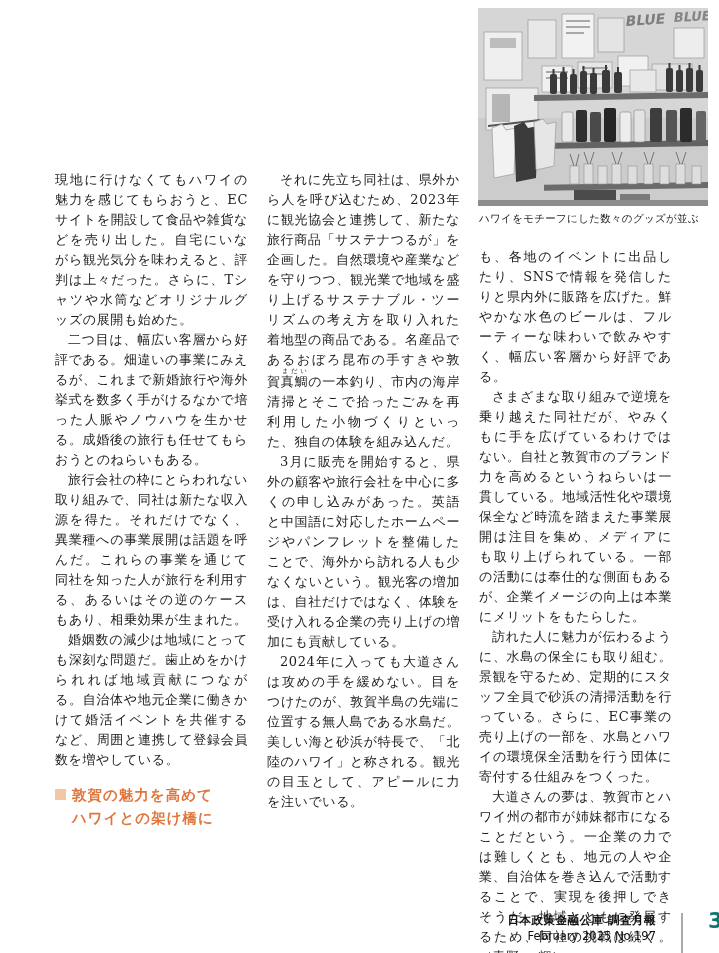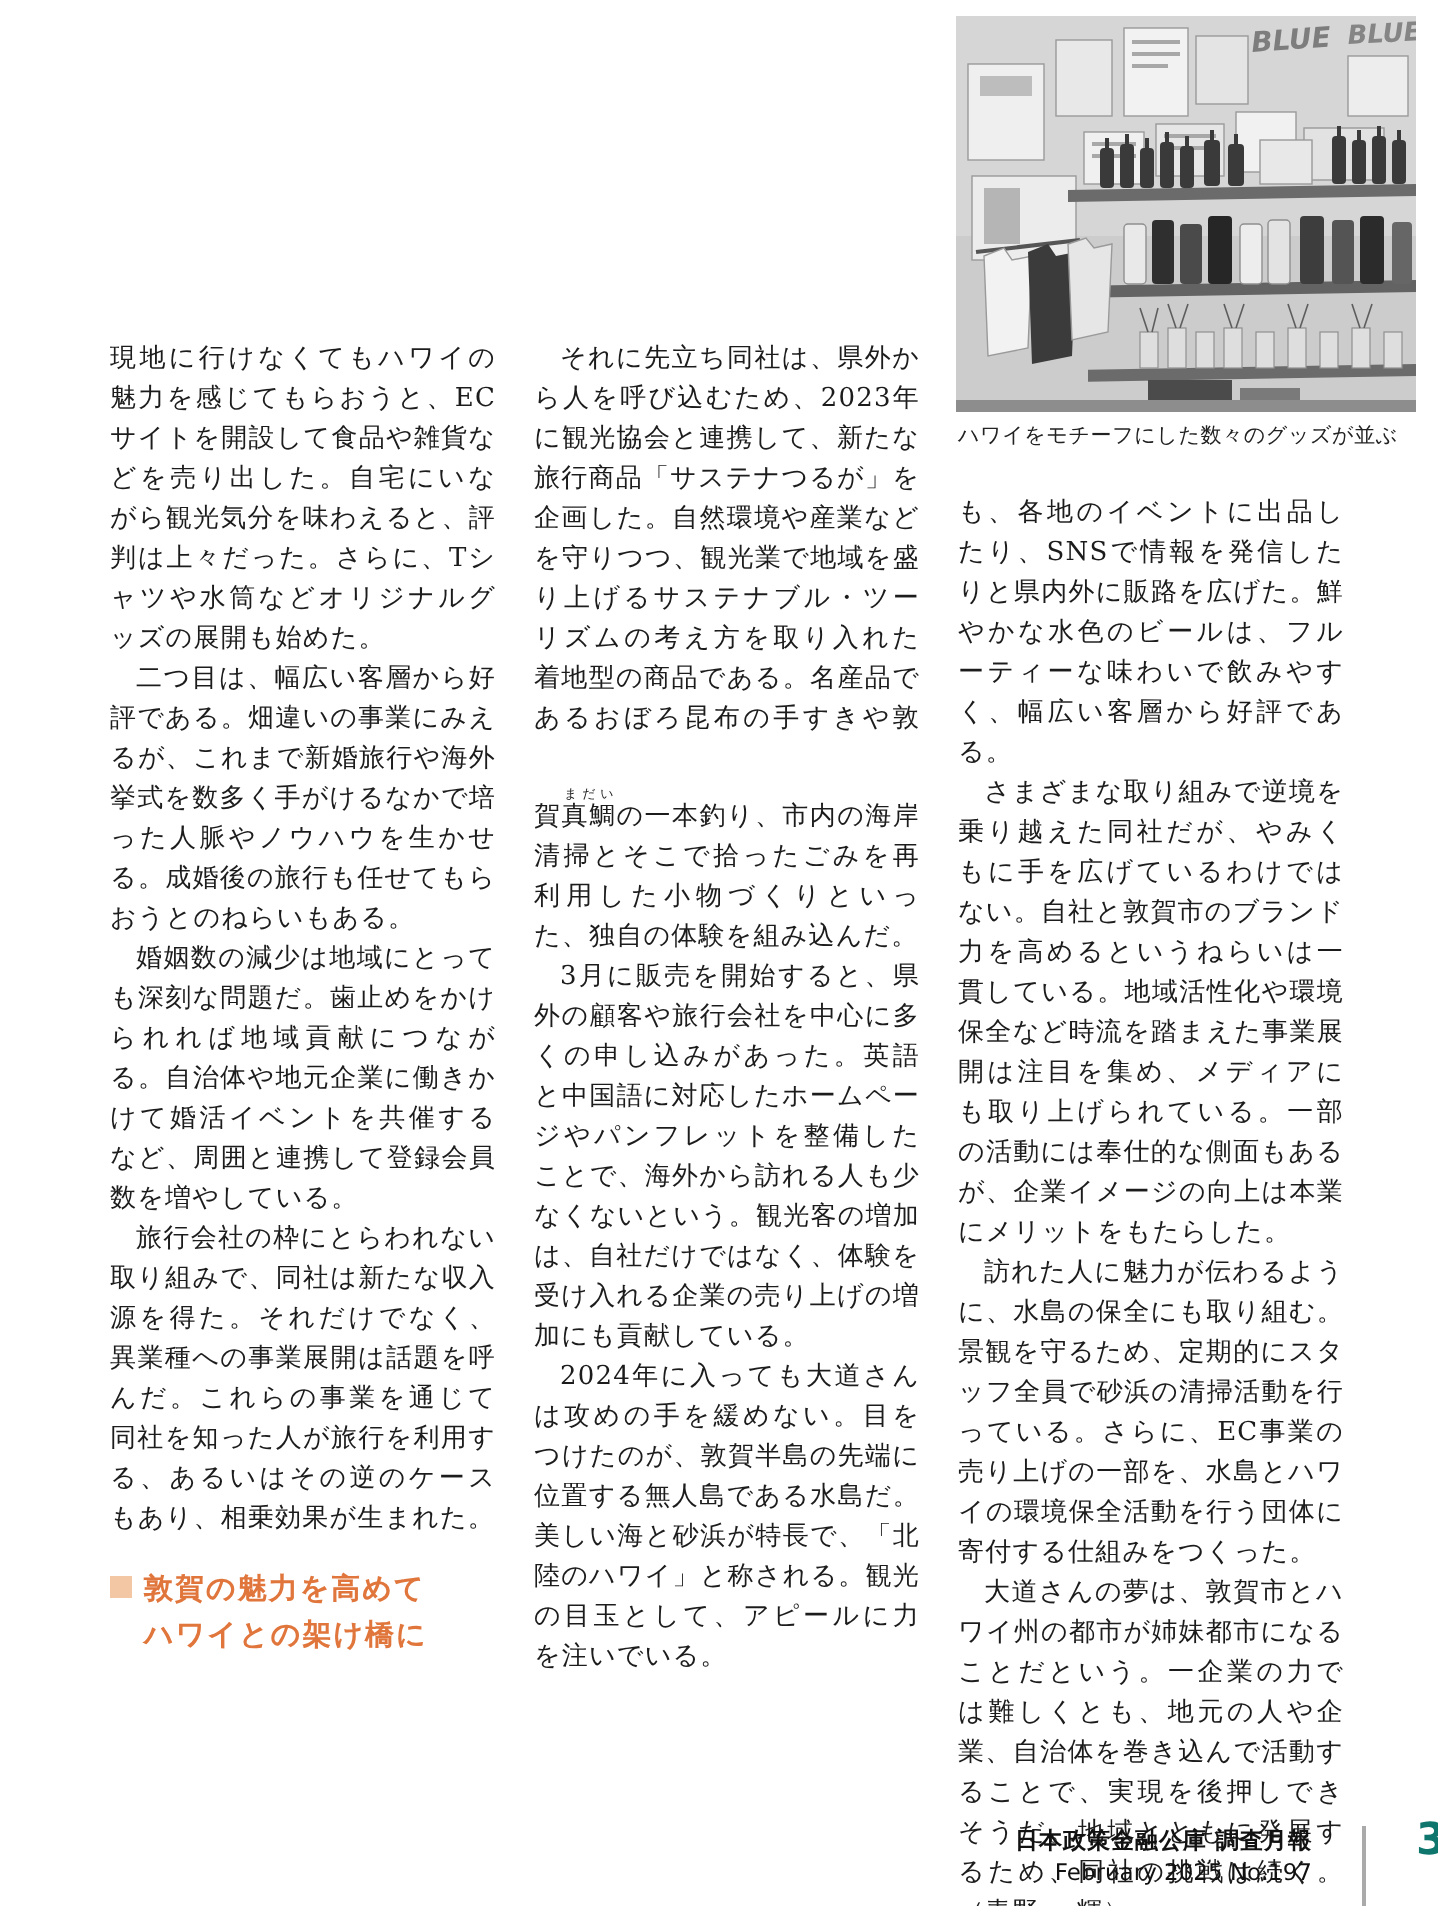"まだい" ruby rt { margin-top: 27px -> none }
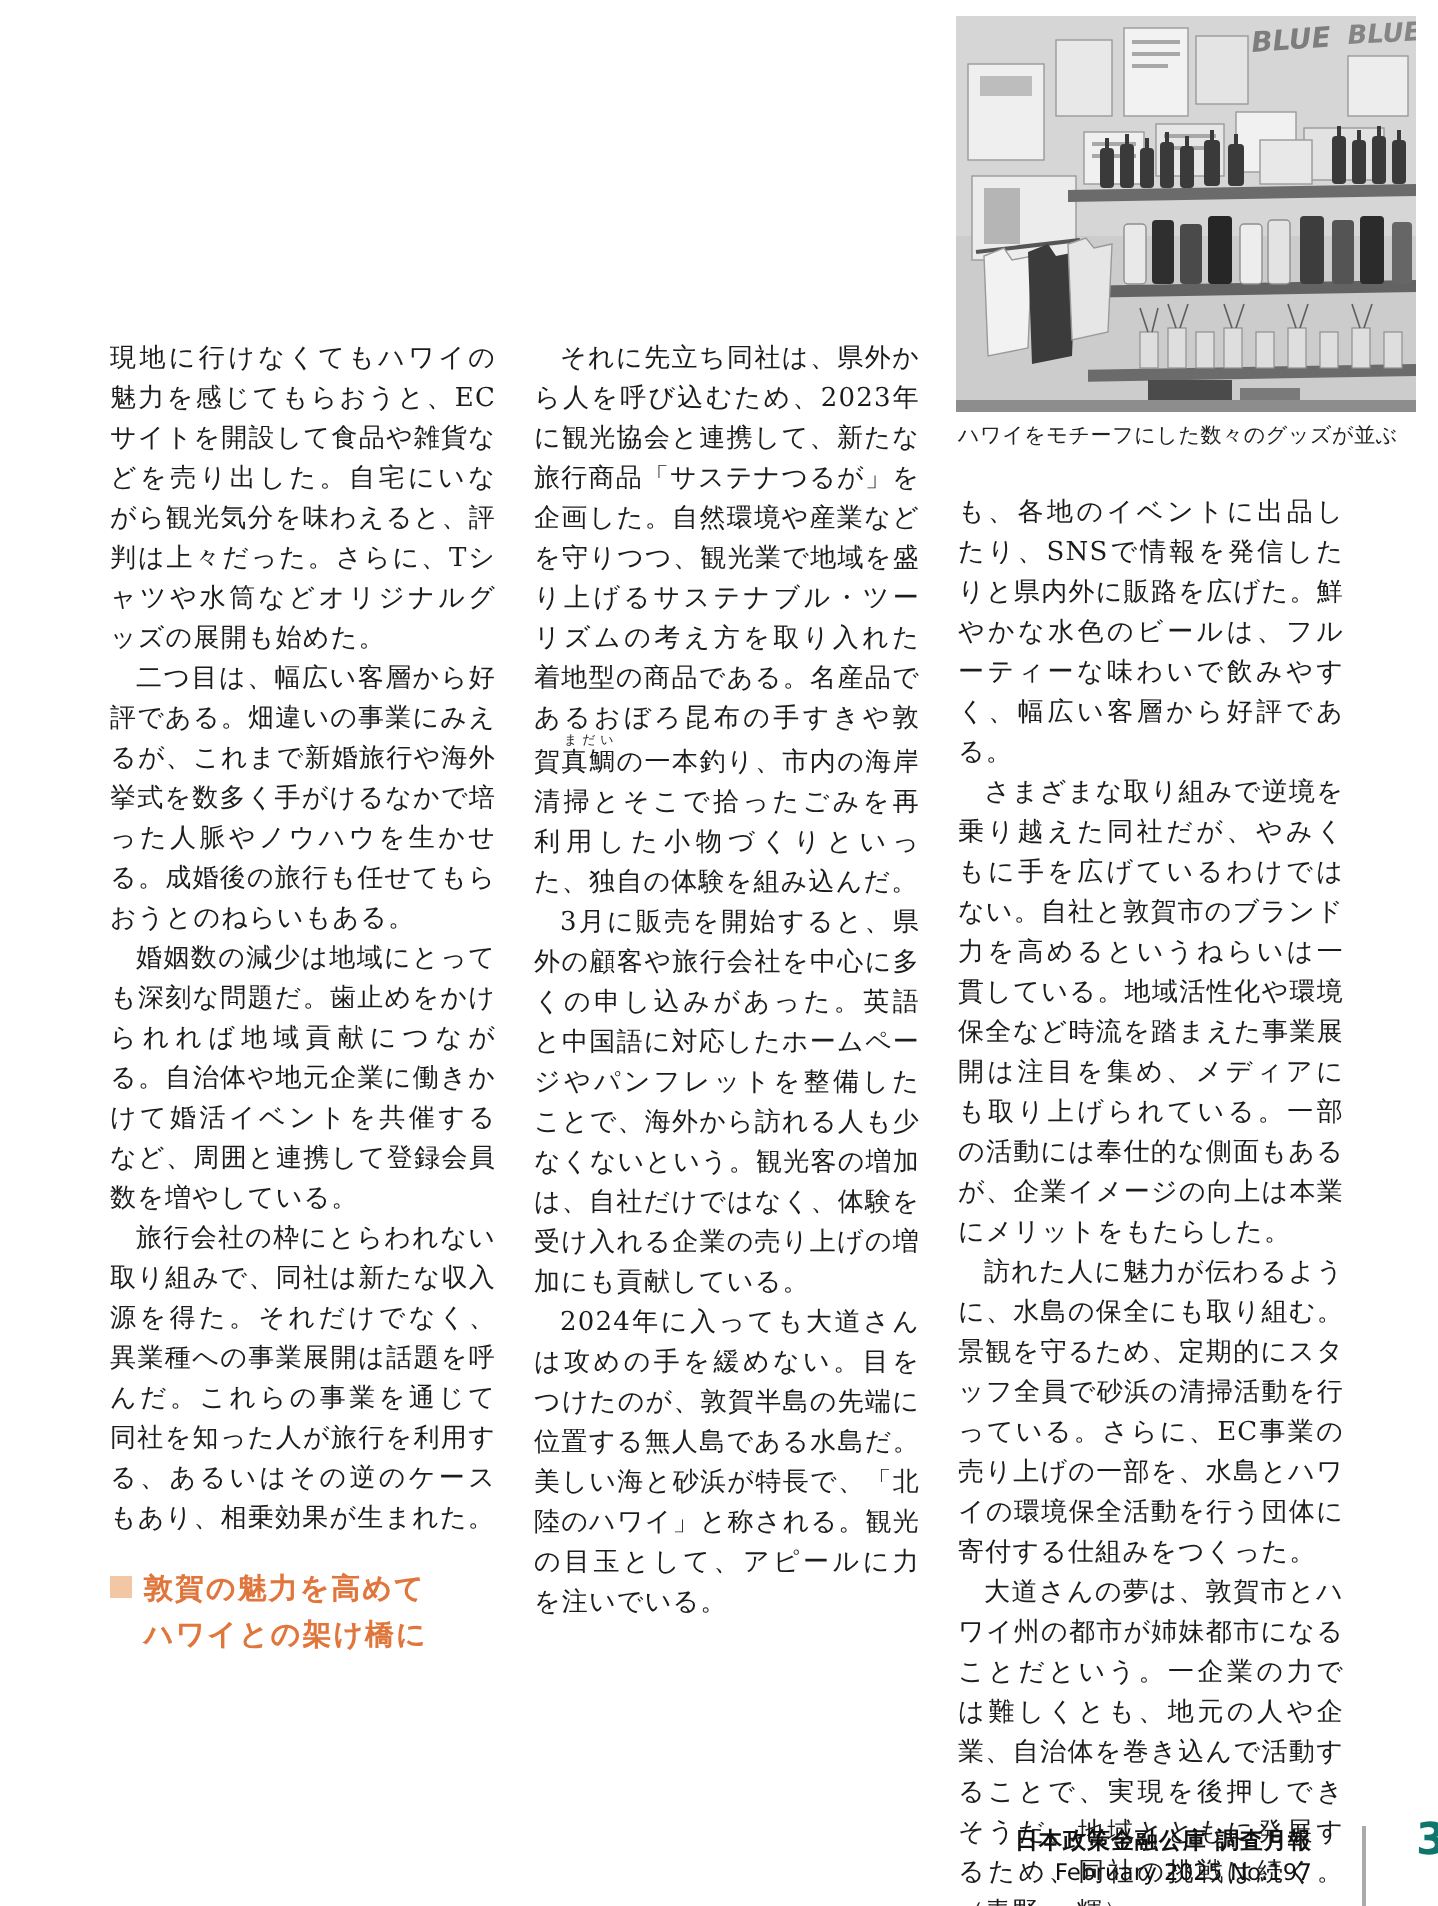"婚姻数の減少は地域にとっても深刻な問題だ。歯止めをかけられれば地域貢献につながる" p.indent { order: before "旅行会社の枠にとらわれない取り組みで、同社は新たな収入源を得た。それだけでなく、" -> after "旅行会社の枠にとらわれない取り組みで、同社は新たな収入源を得た。それだけでなく、" }
